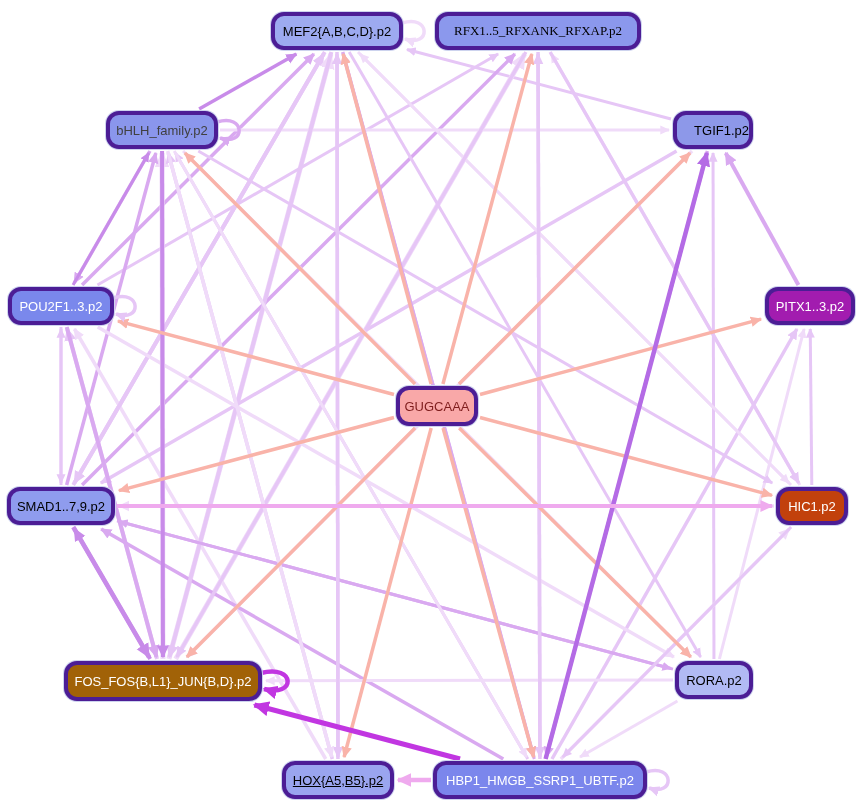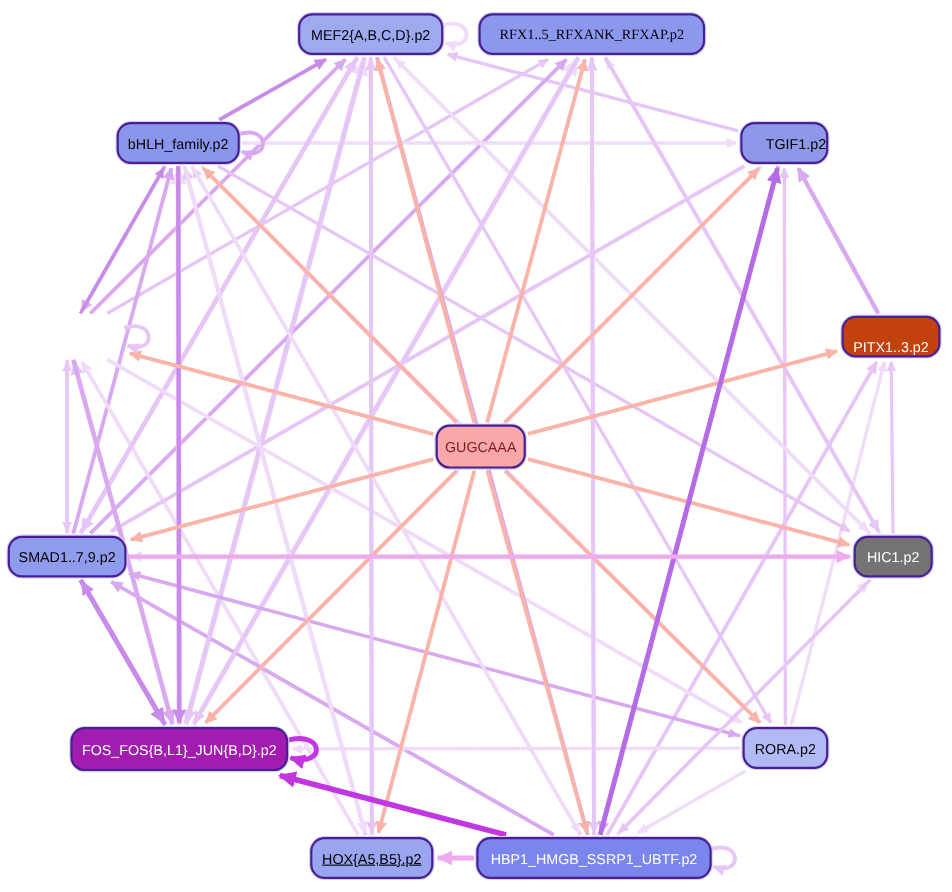"MEF2{A,B,C,D}.p2" .node { border: 2px solid #4c1d95 -> 4px solid #4c1d95 }
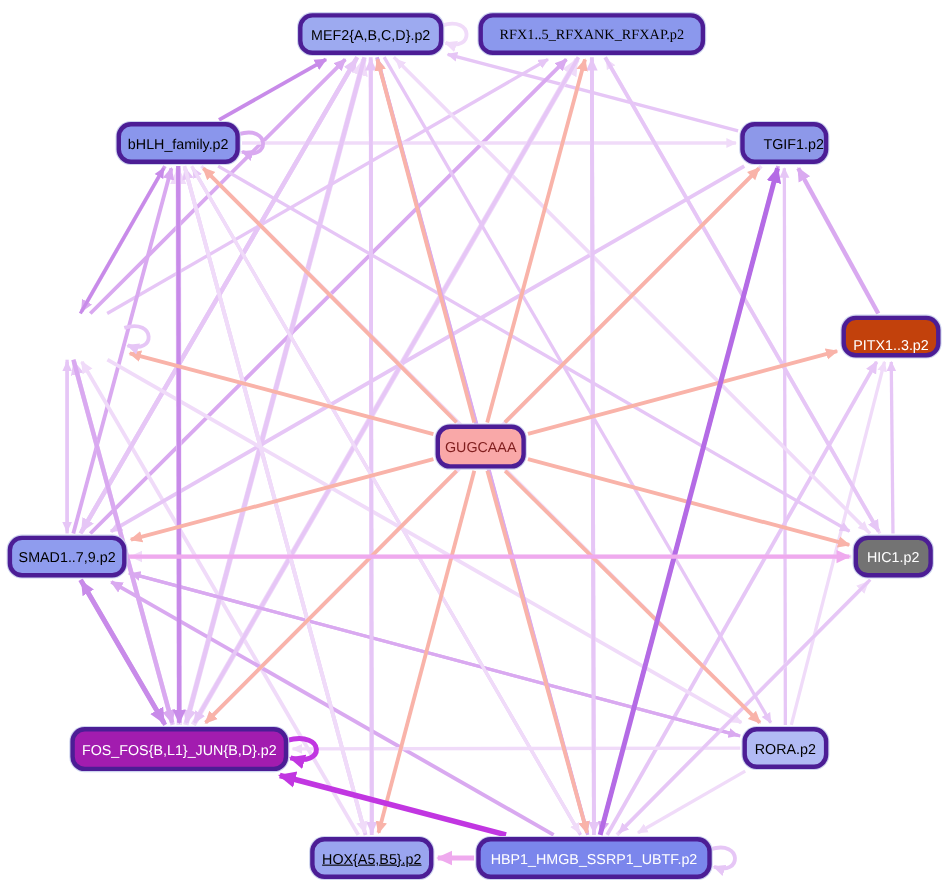"bHLH_family.p2" div.node { color: #000000 -> #404040 }
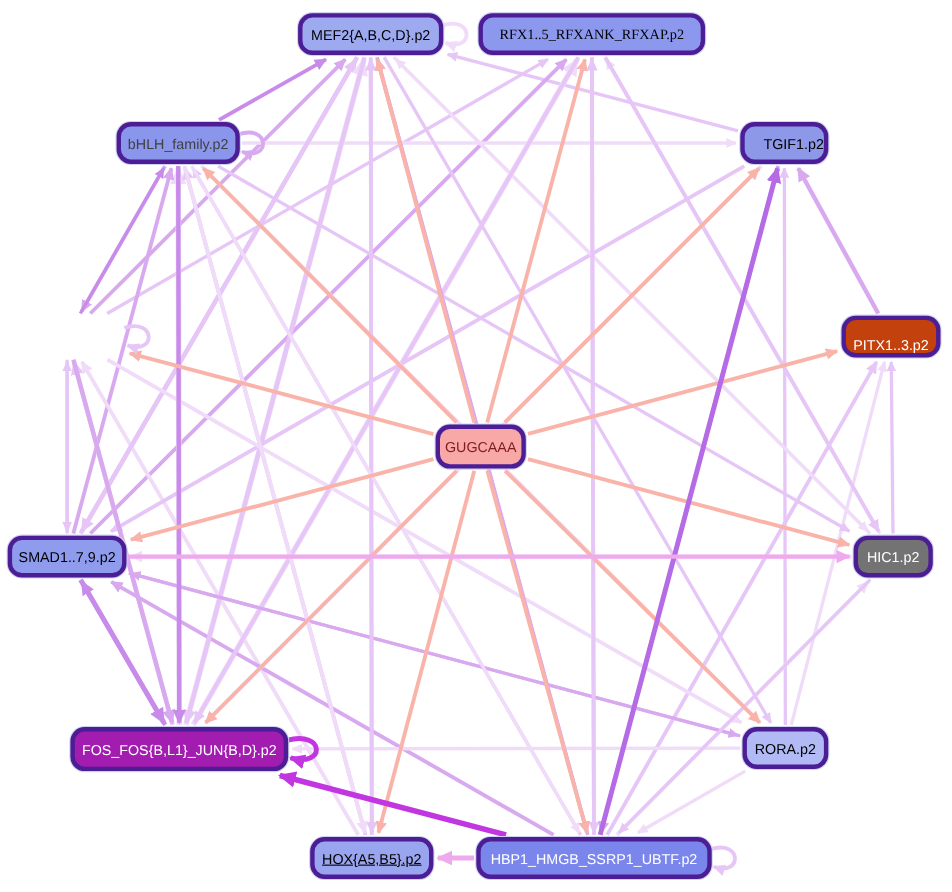"POU2F1..3.p2" div.node { html: none -> <div> <span>POU2F1..3.p2</span> </div> }
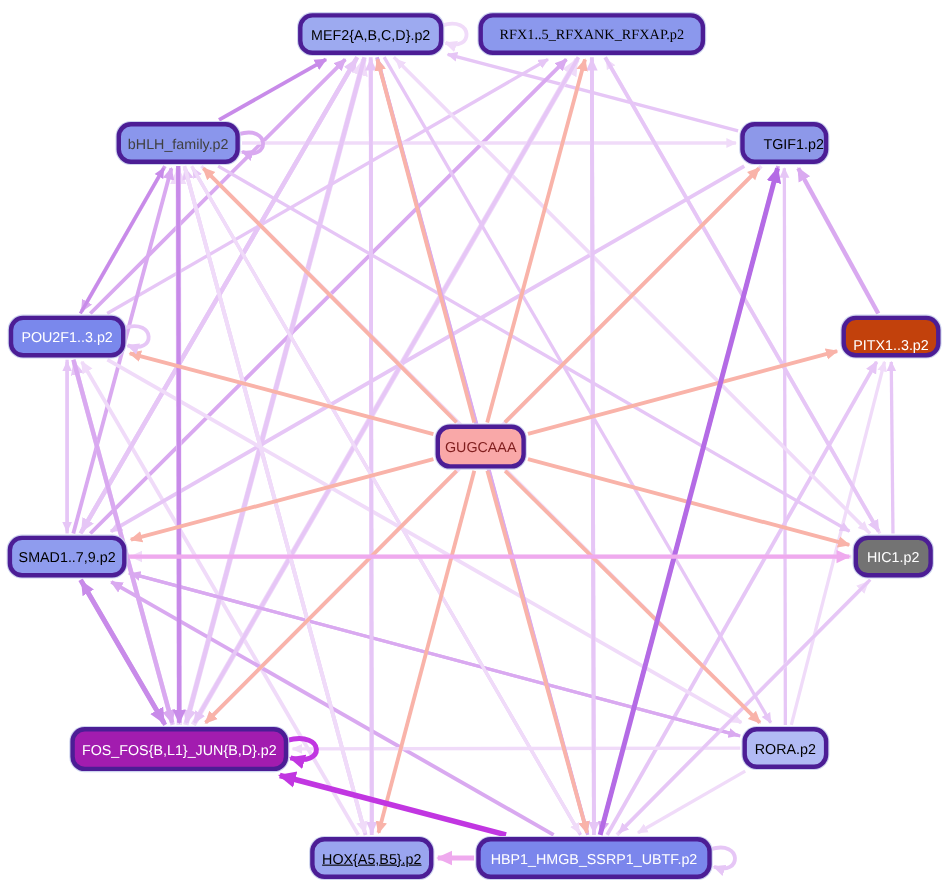"PITX1..3.p2" div.node { align-items: flex-end -> none; background: #c2410c -> #a21caf }
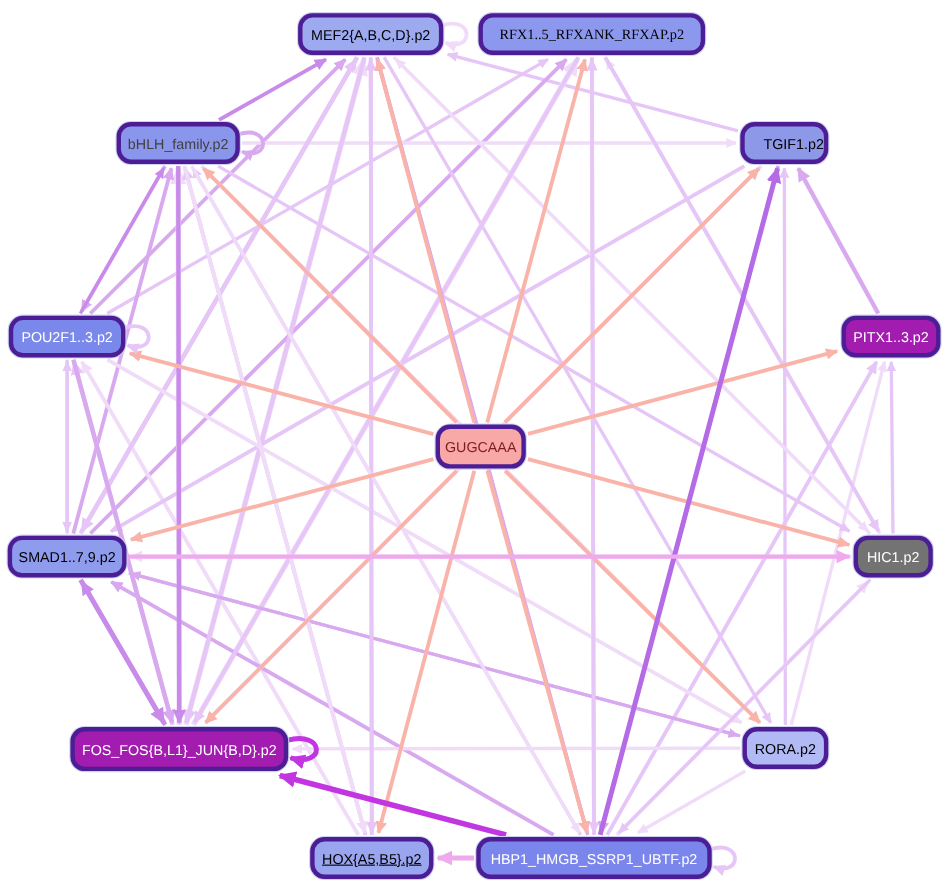"HIC1.p2" div.node { background: #737373 -> #c2410c }
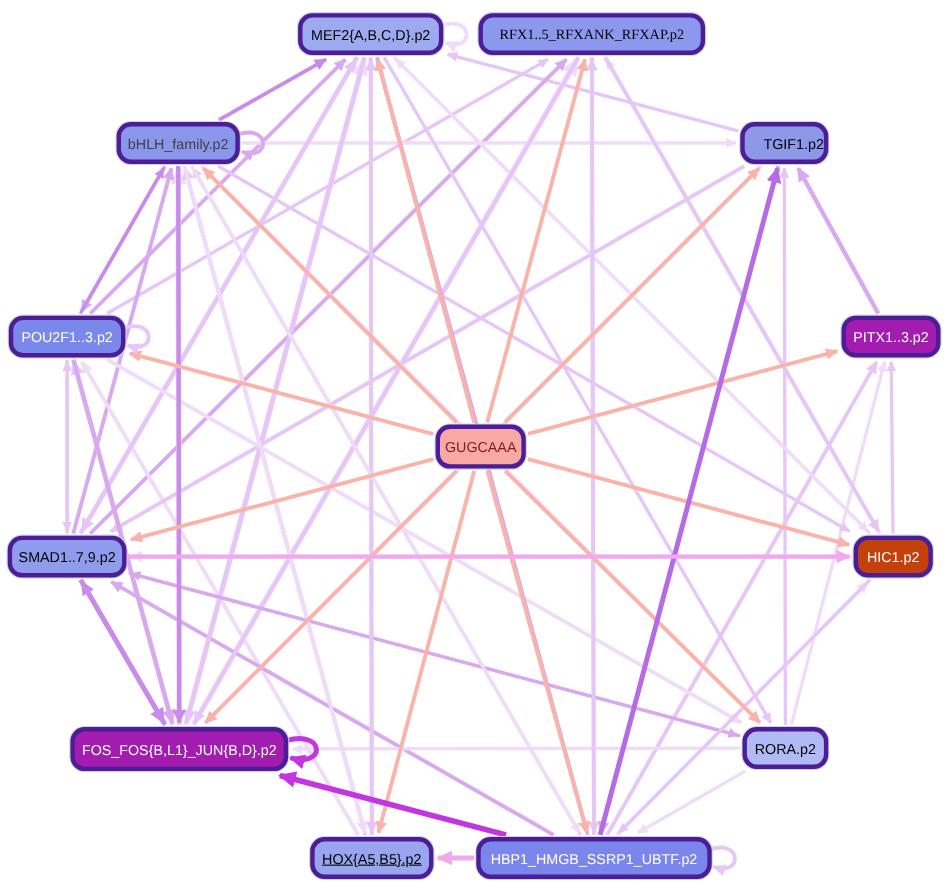"FOS_FOS{B,L1}_JUN{B,D}.p2" div.node { background: #a21caf -> #a16207 }
